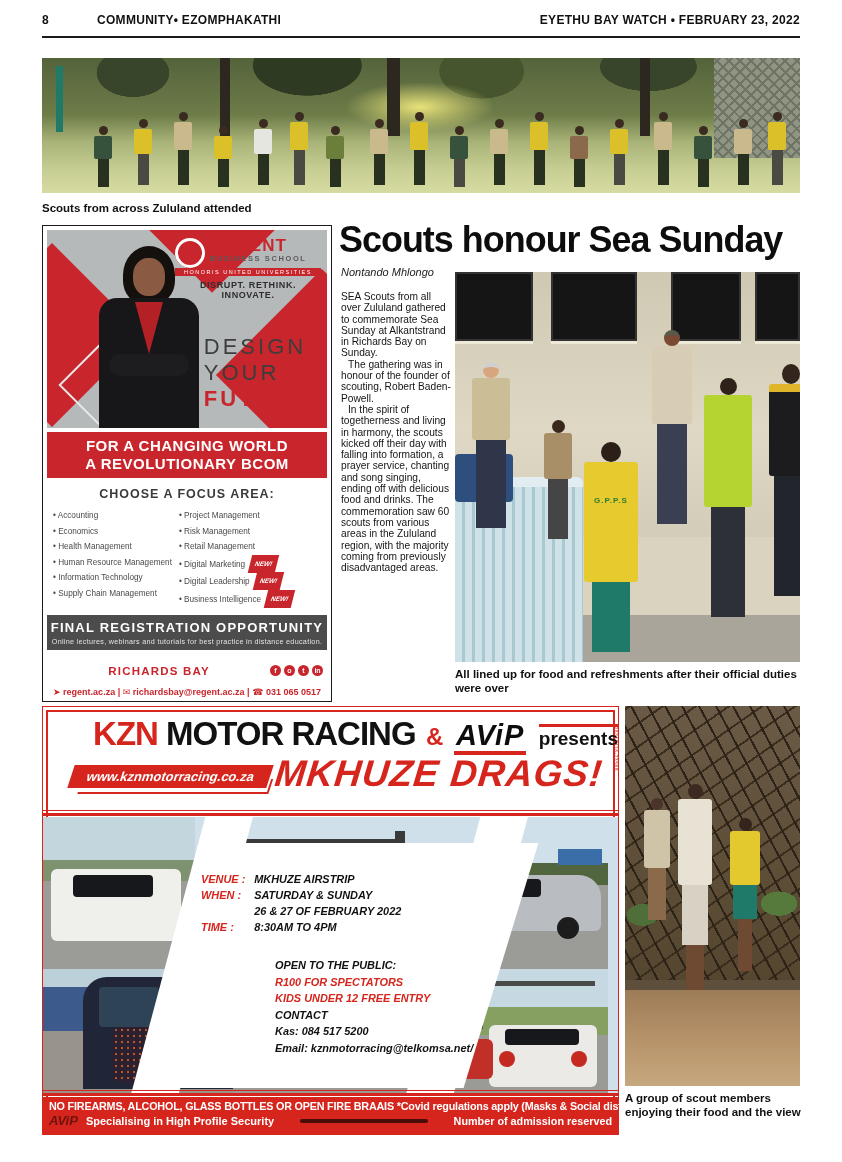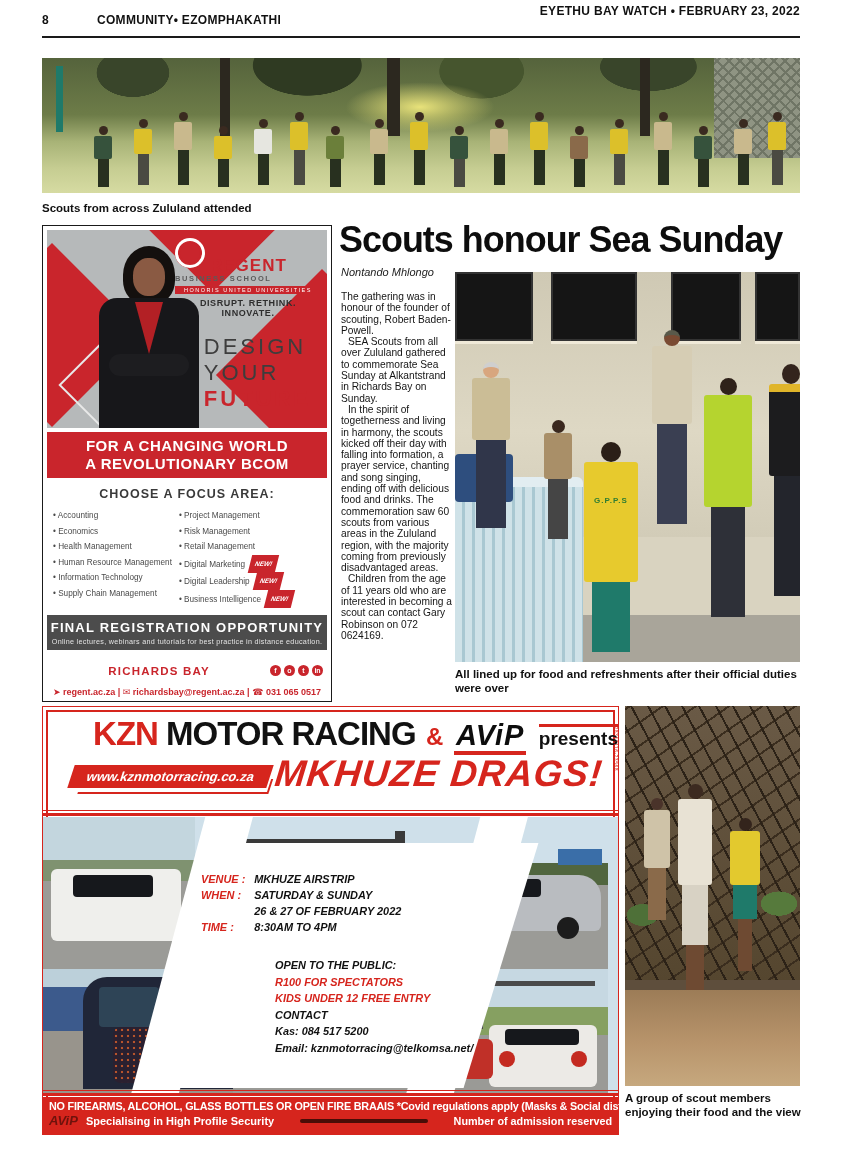"EYETHU BAY WATCH • FEBRUARY" .hdr-masthead { top: 4px -> 13px }
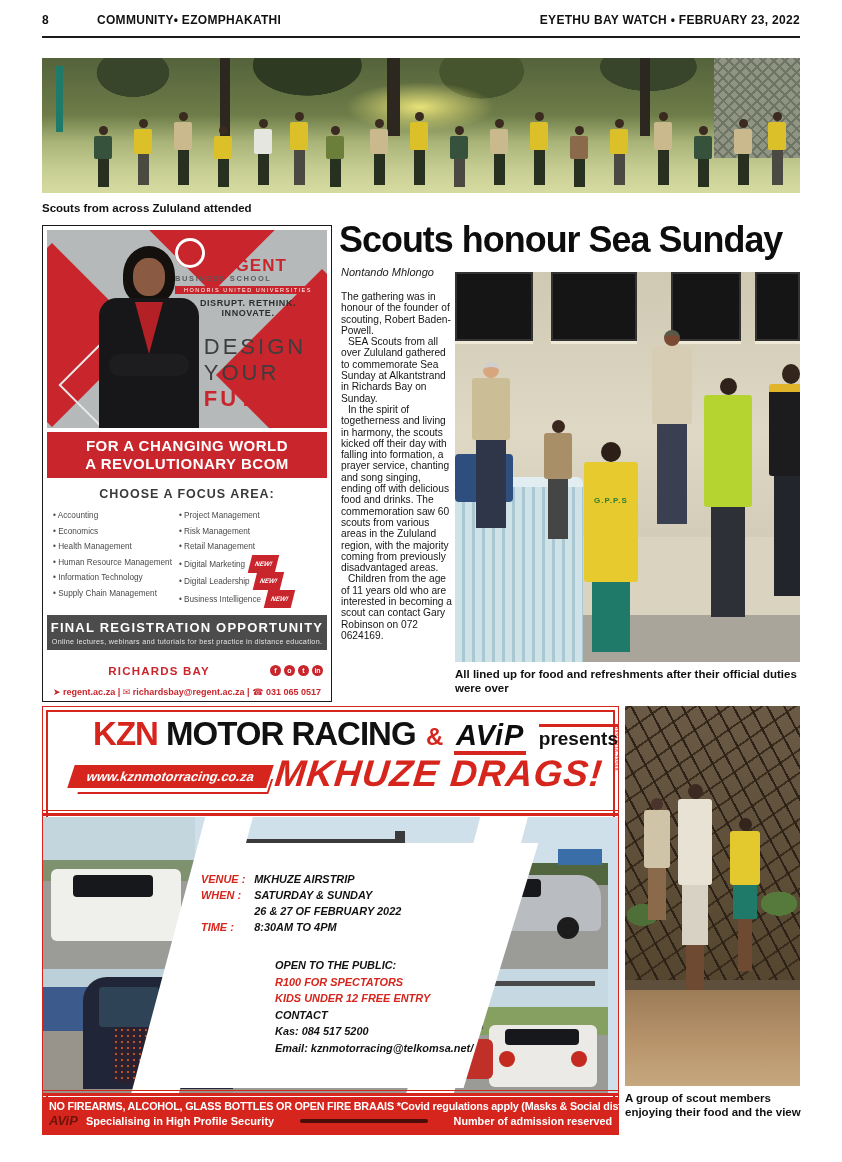"REGENT" #regent .brand { margin-top: 20px -> none }
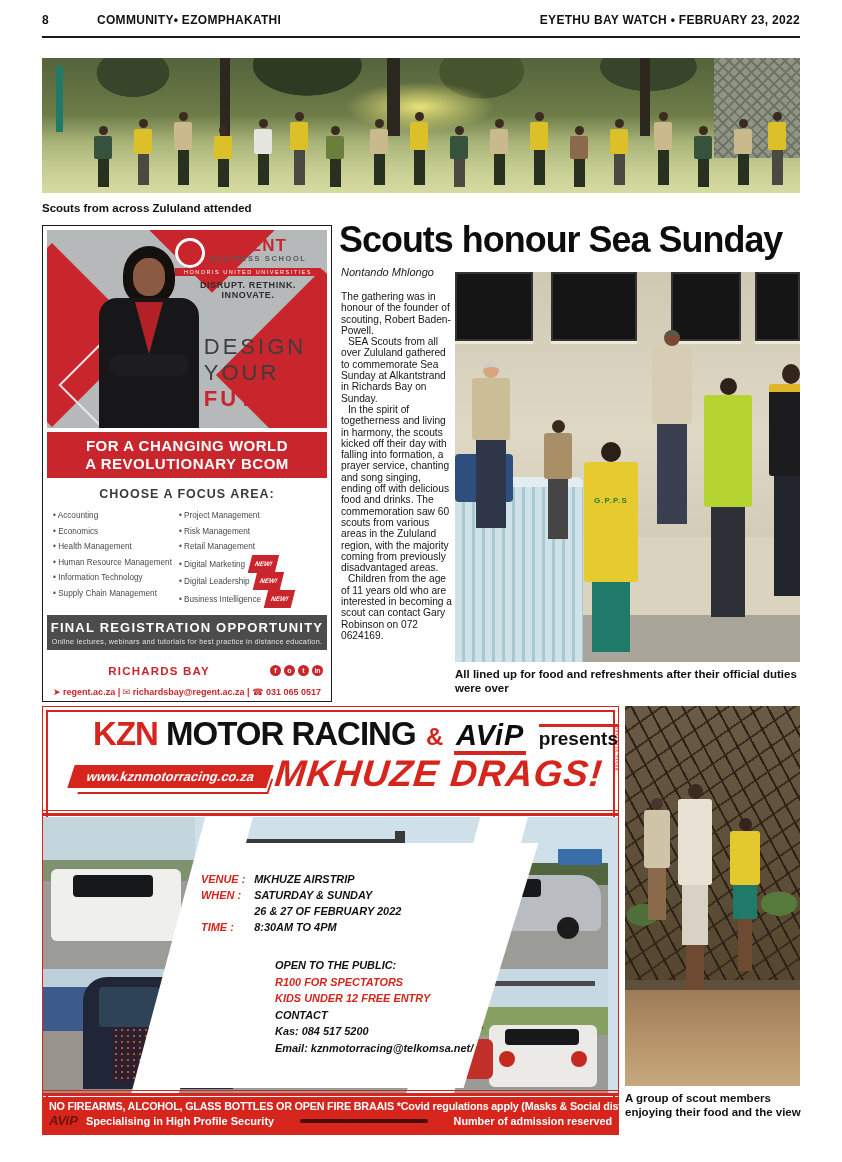"The gathering was in honour" p { order: before "SEA Scouts from all over" -> after "SEA Scouts from all over" }
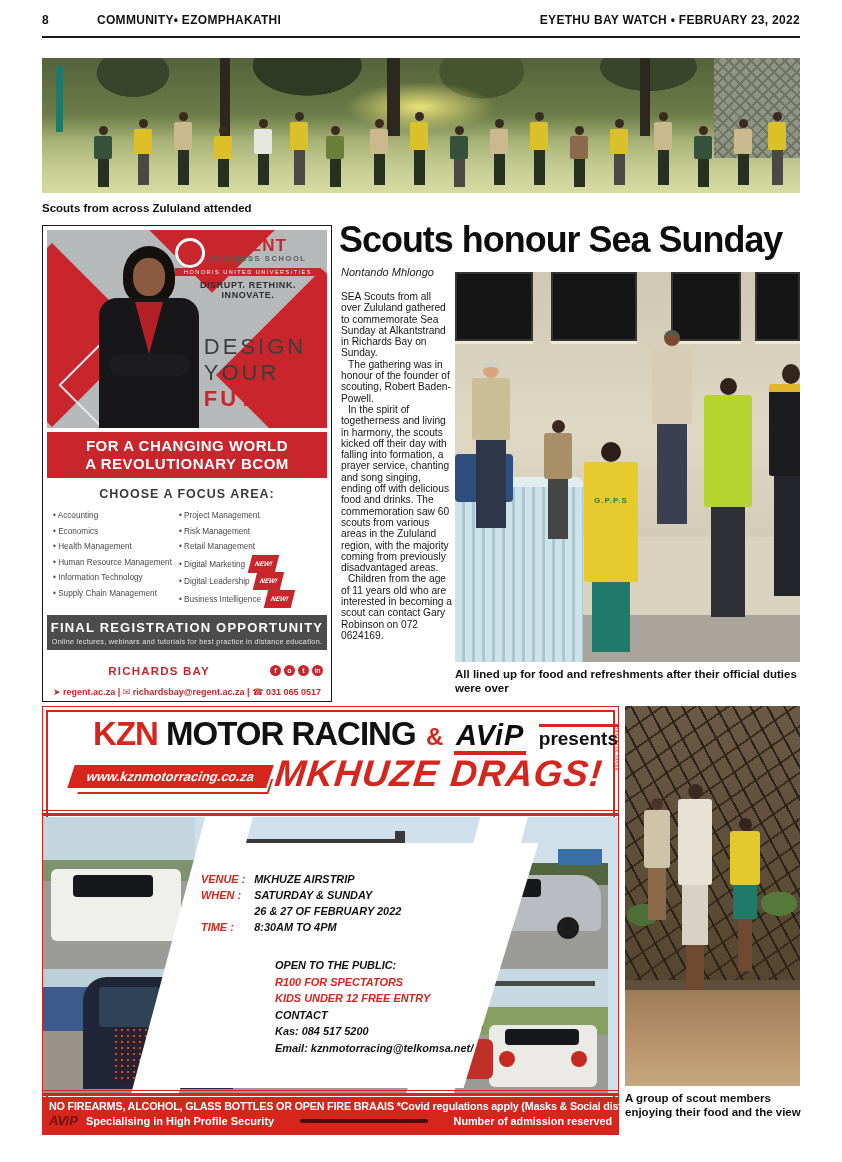"Children from the age of" p { html: <p>Children from the age of 11 years old who are interested in becoming a scout can contact Gary Robinson on 072 0624169.</p> -> none }
